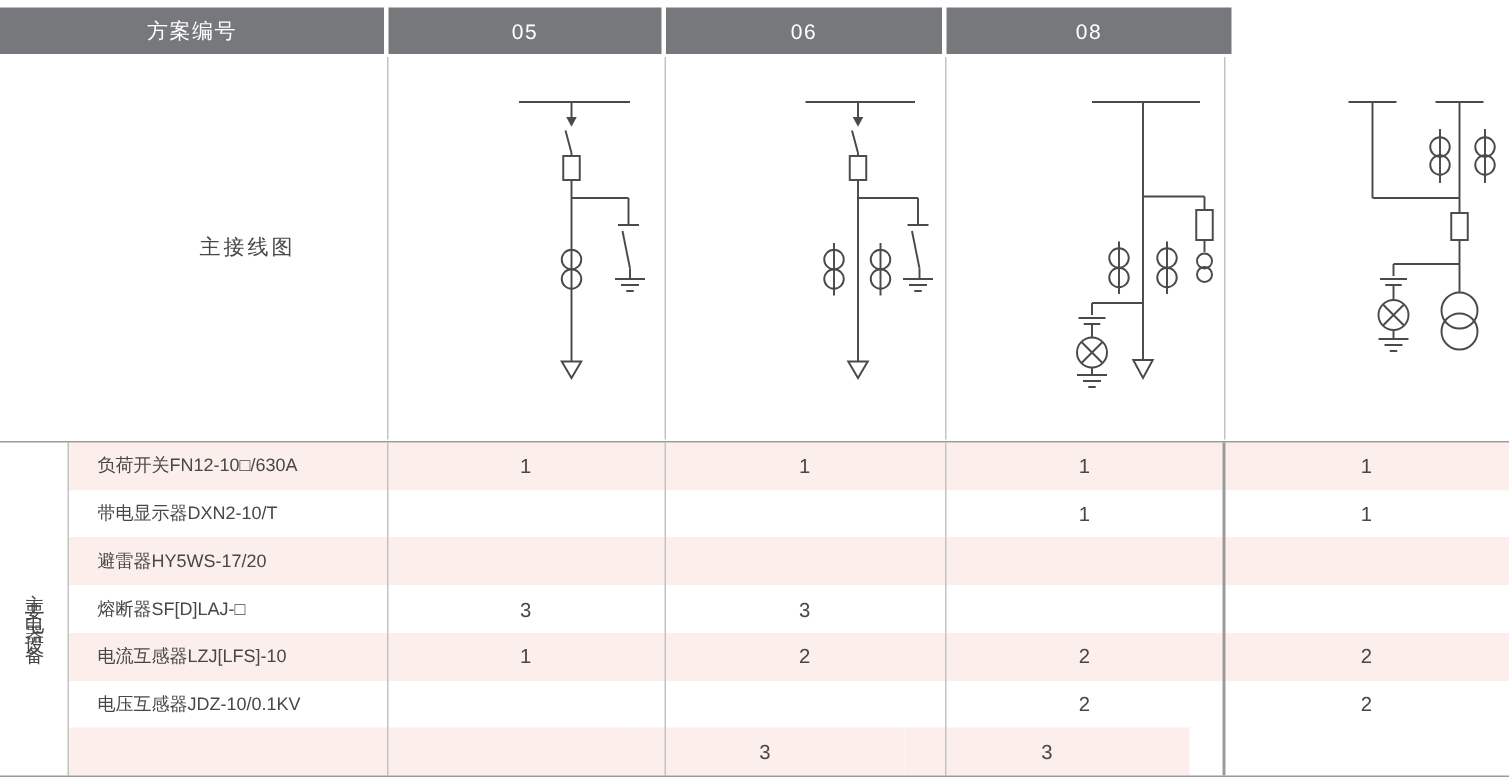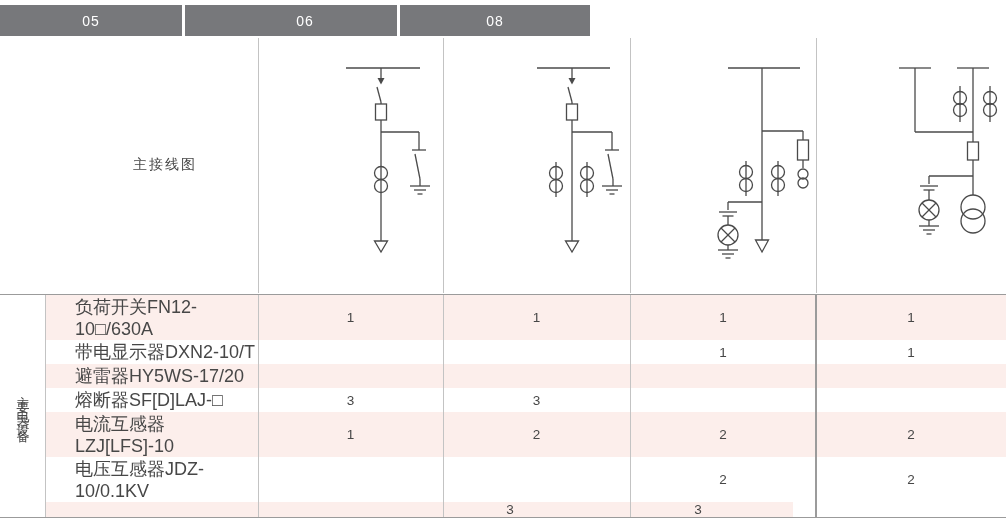"方案编号" div.hcell { html: none -> <div>方案编号</div> }
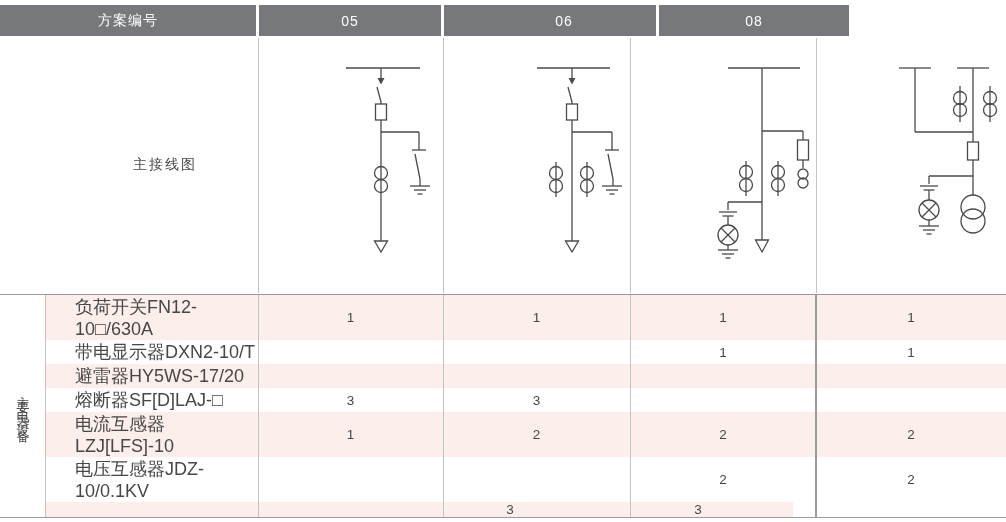"06" .hc2 { padding-left: 28px -> none }
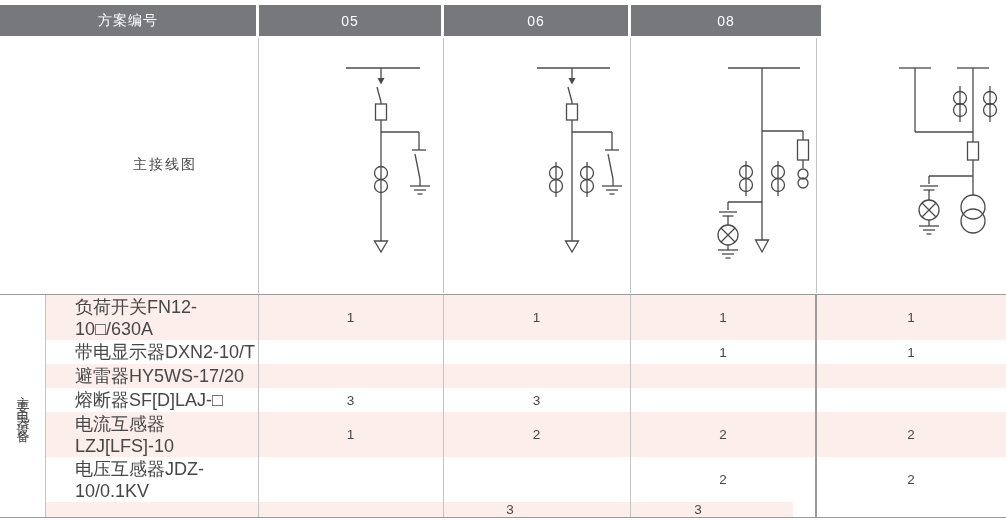"负荷开关FN12-10□/630A" .erow .name { font-size: 18px -> 12px; padding-left: 30px -> 20px }
